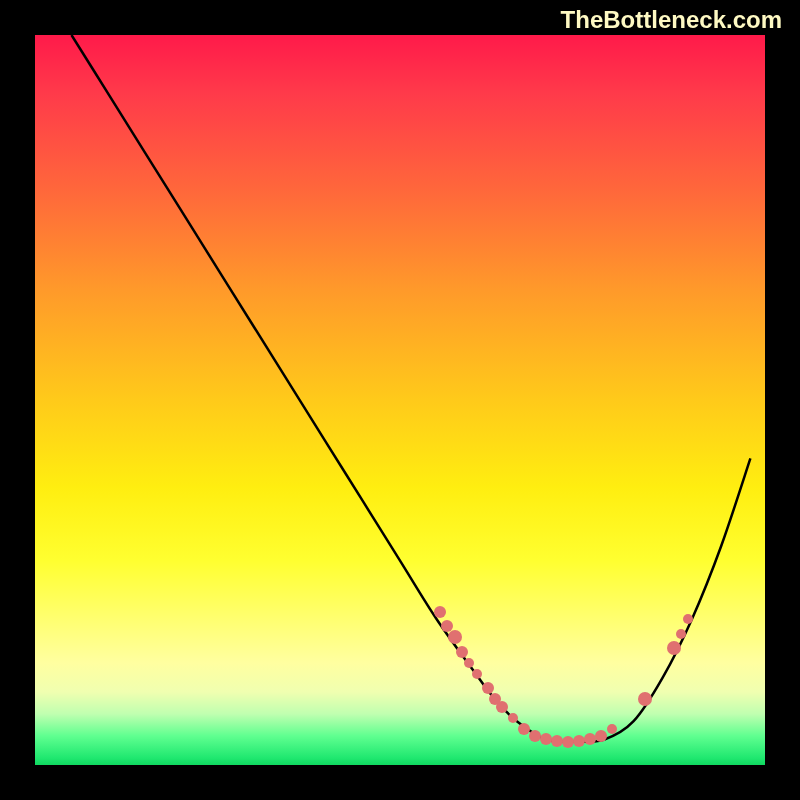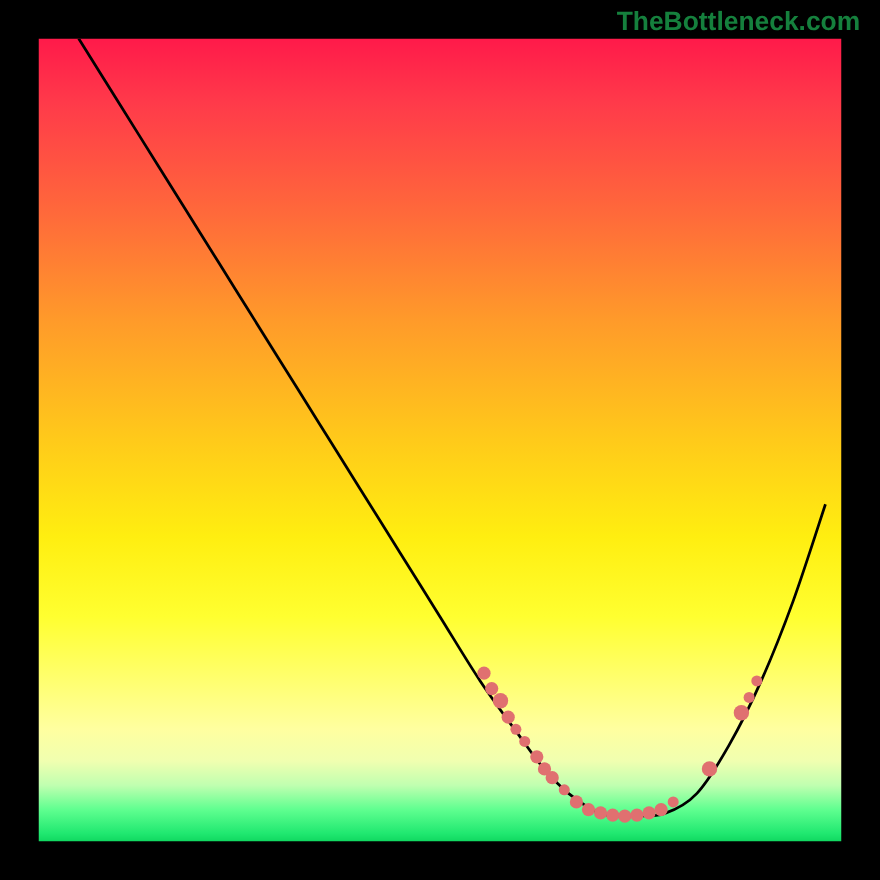"TheBottleneck.com" .watermark { color: #15803d -> #fef9c3 }
